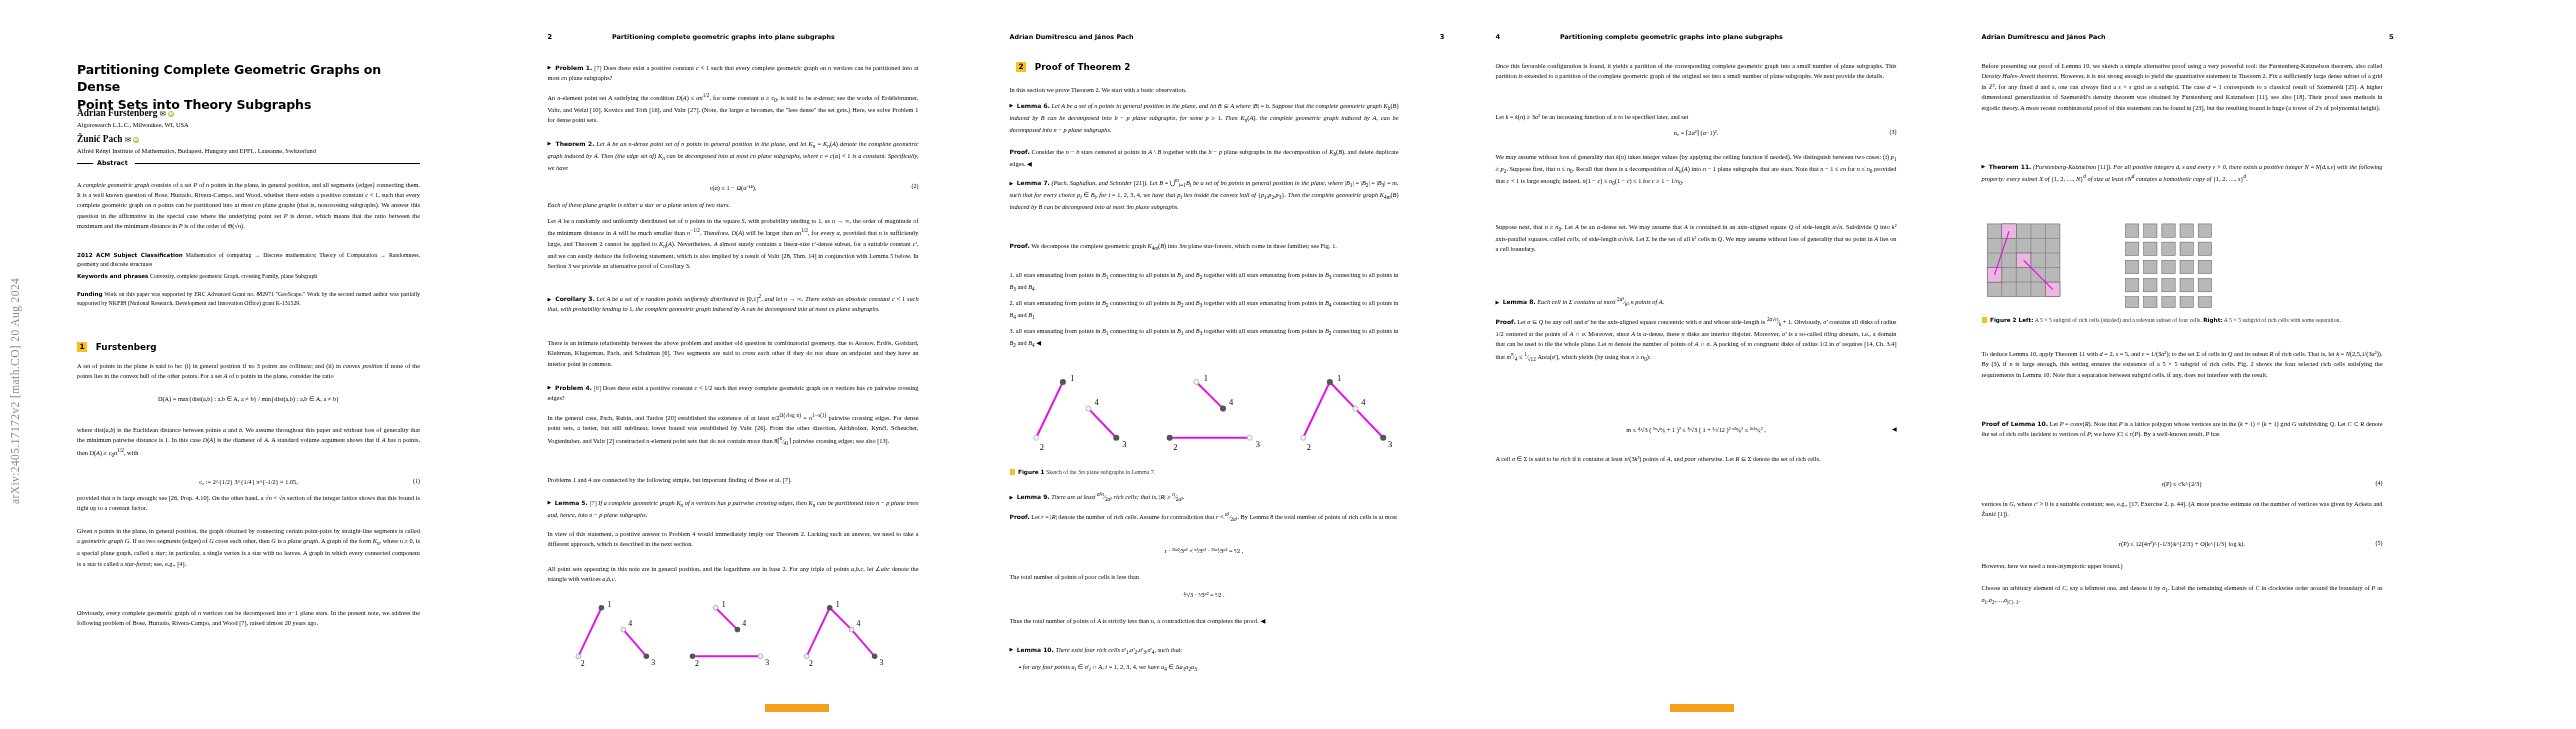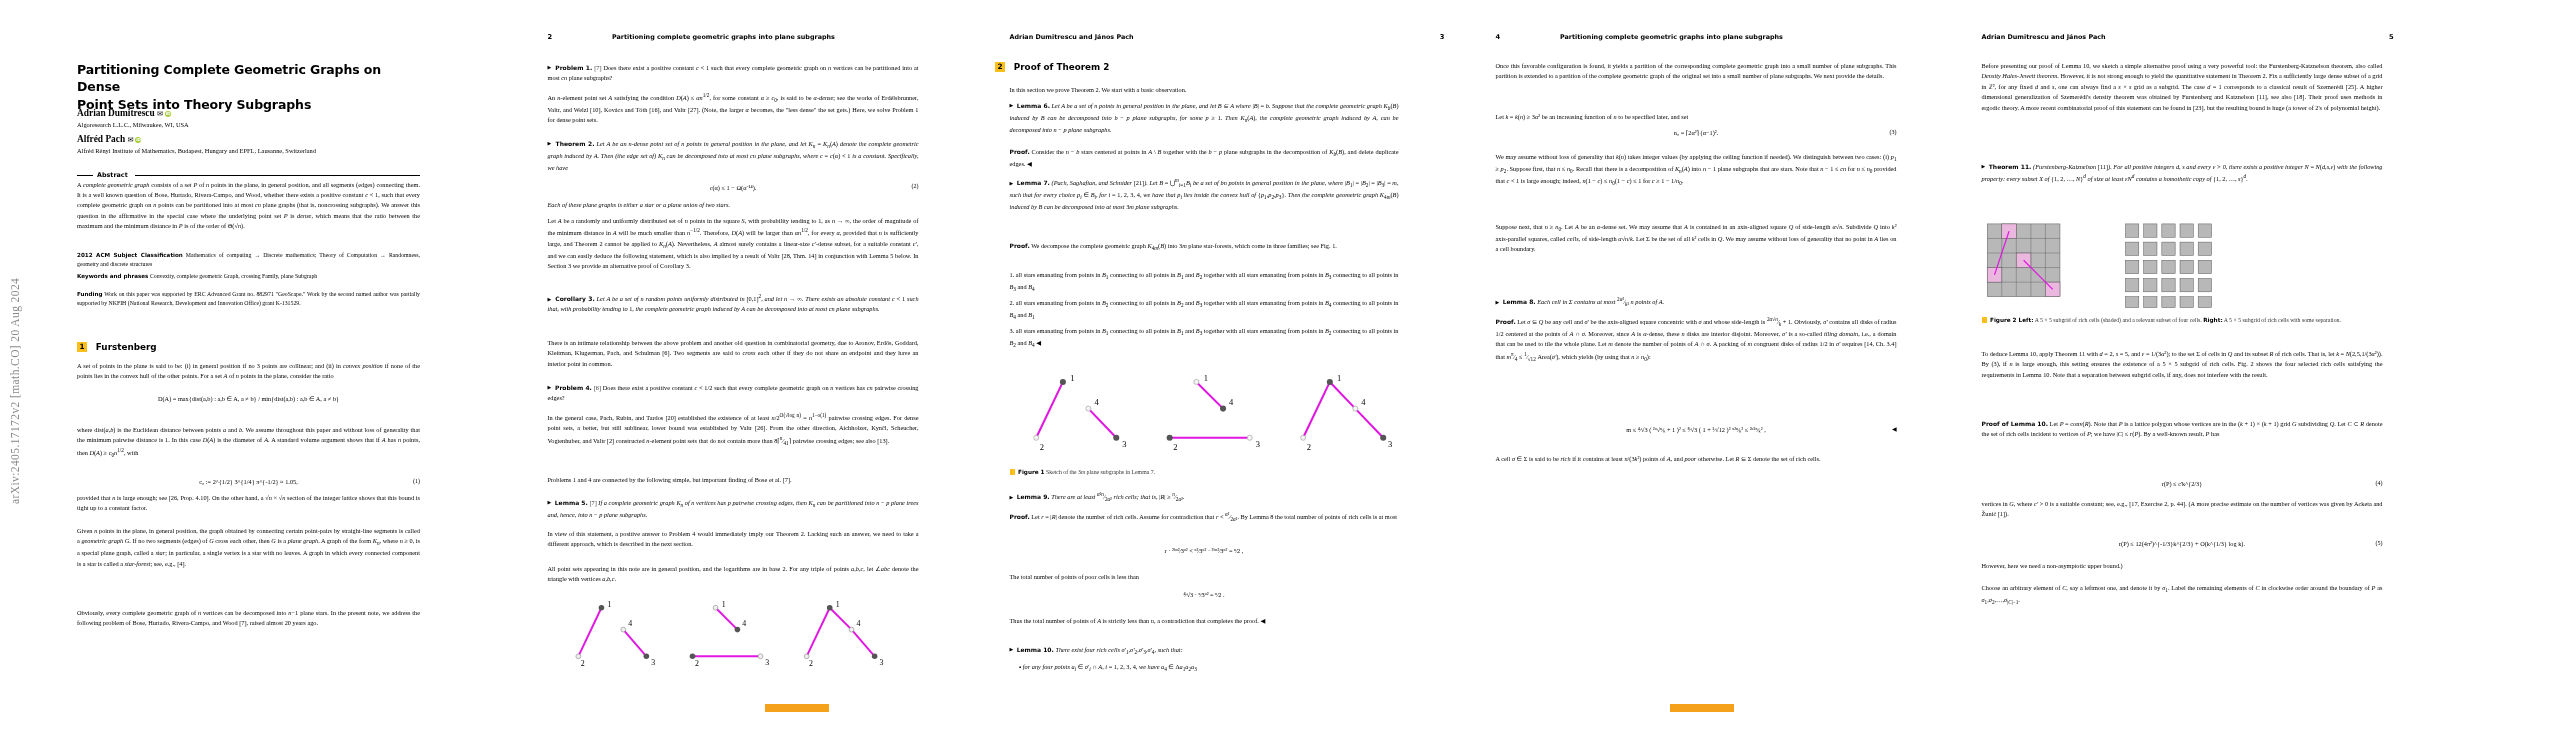"2 Proof of Theorem 2" div.sec { left: 11px -> 32px }
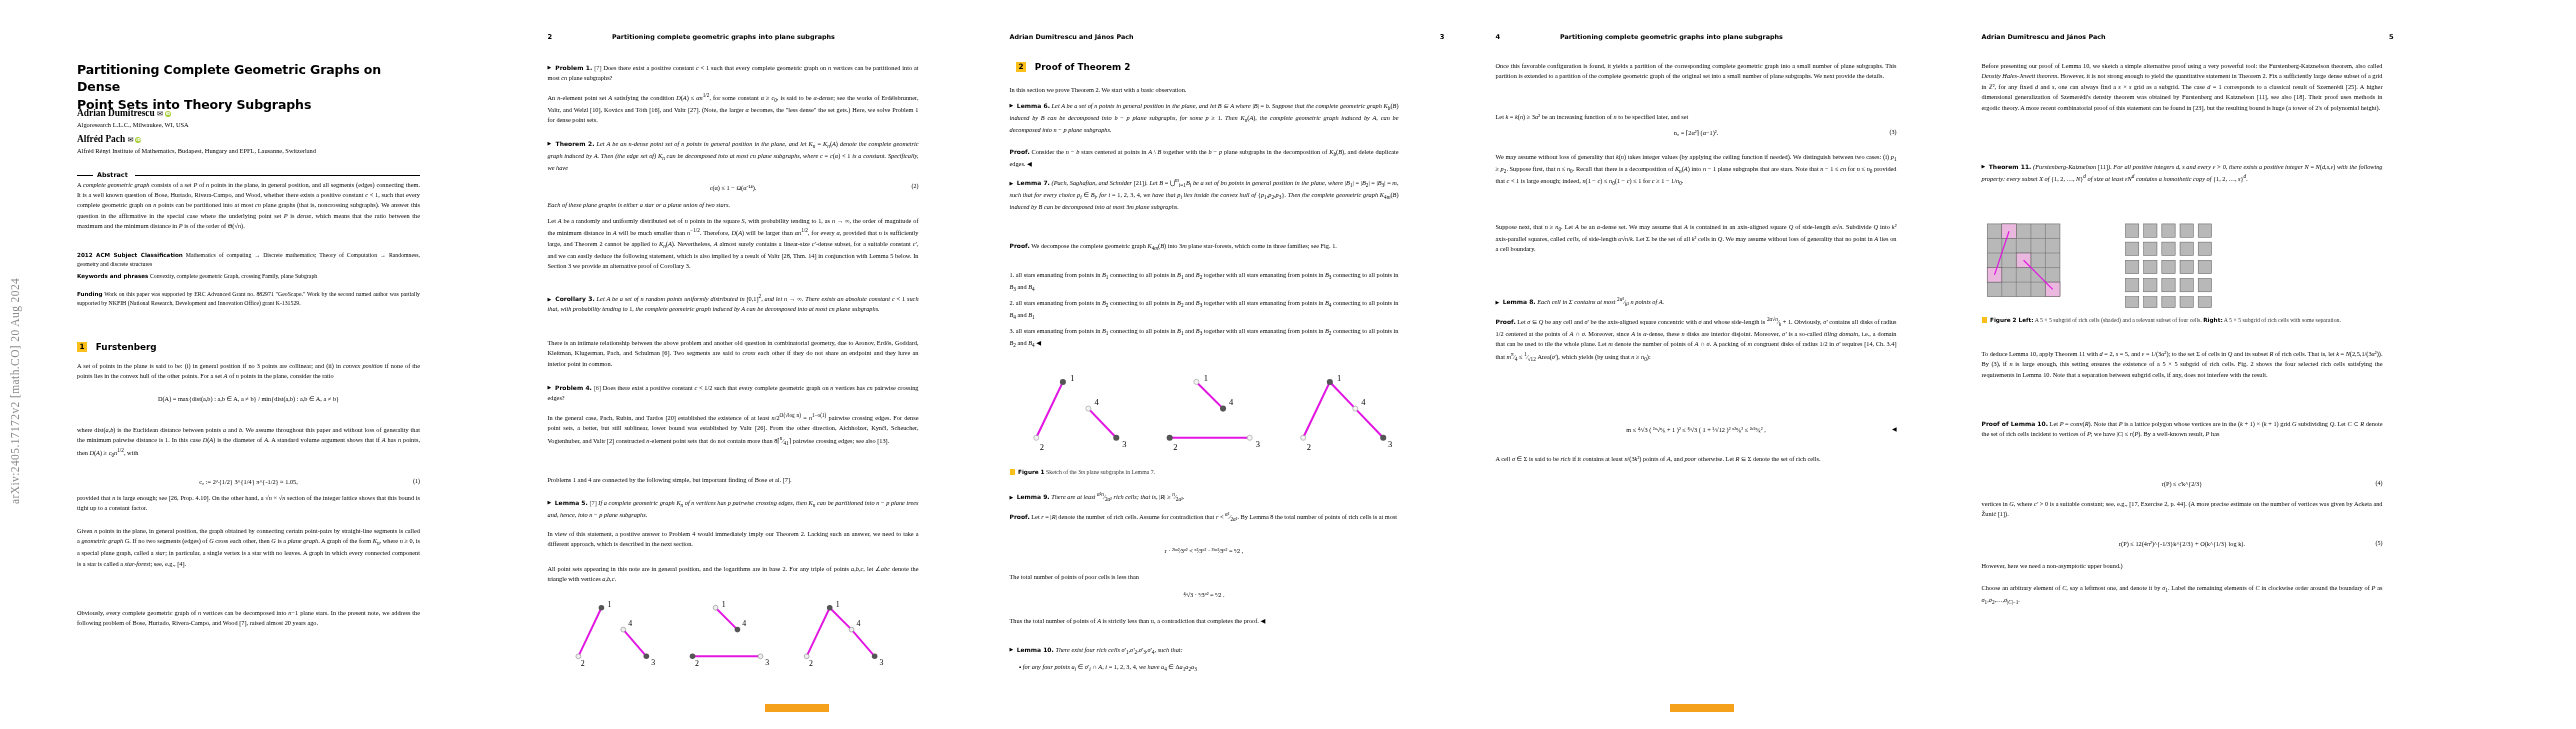"Adrian Dumitrescu" span { text: Dumitrescu -> Furstenberg }
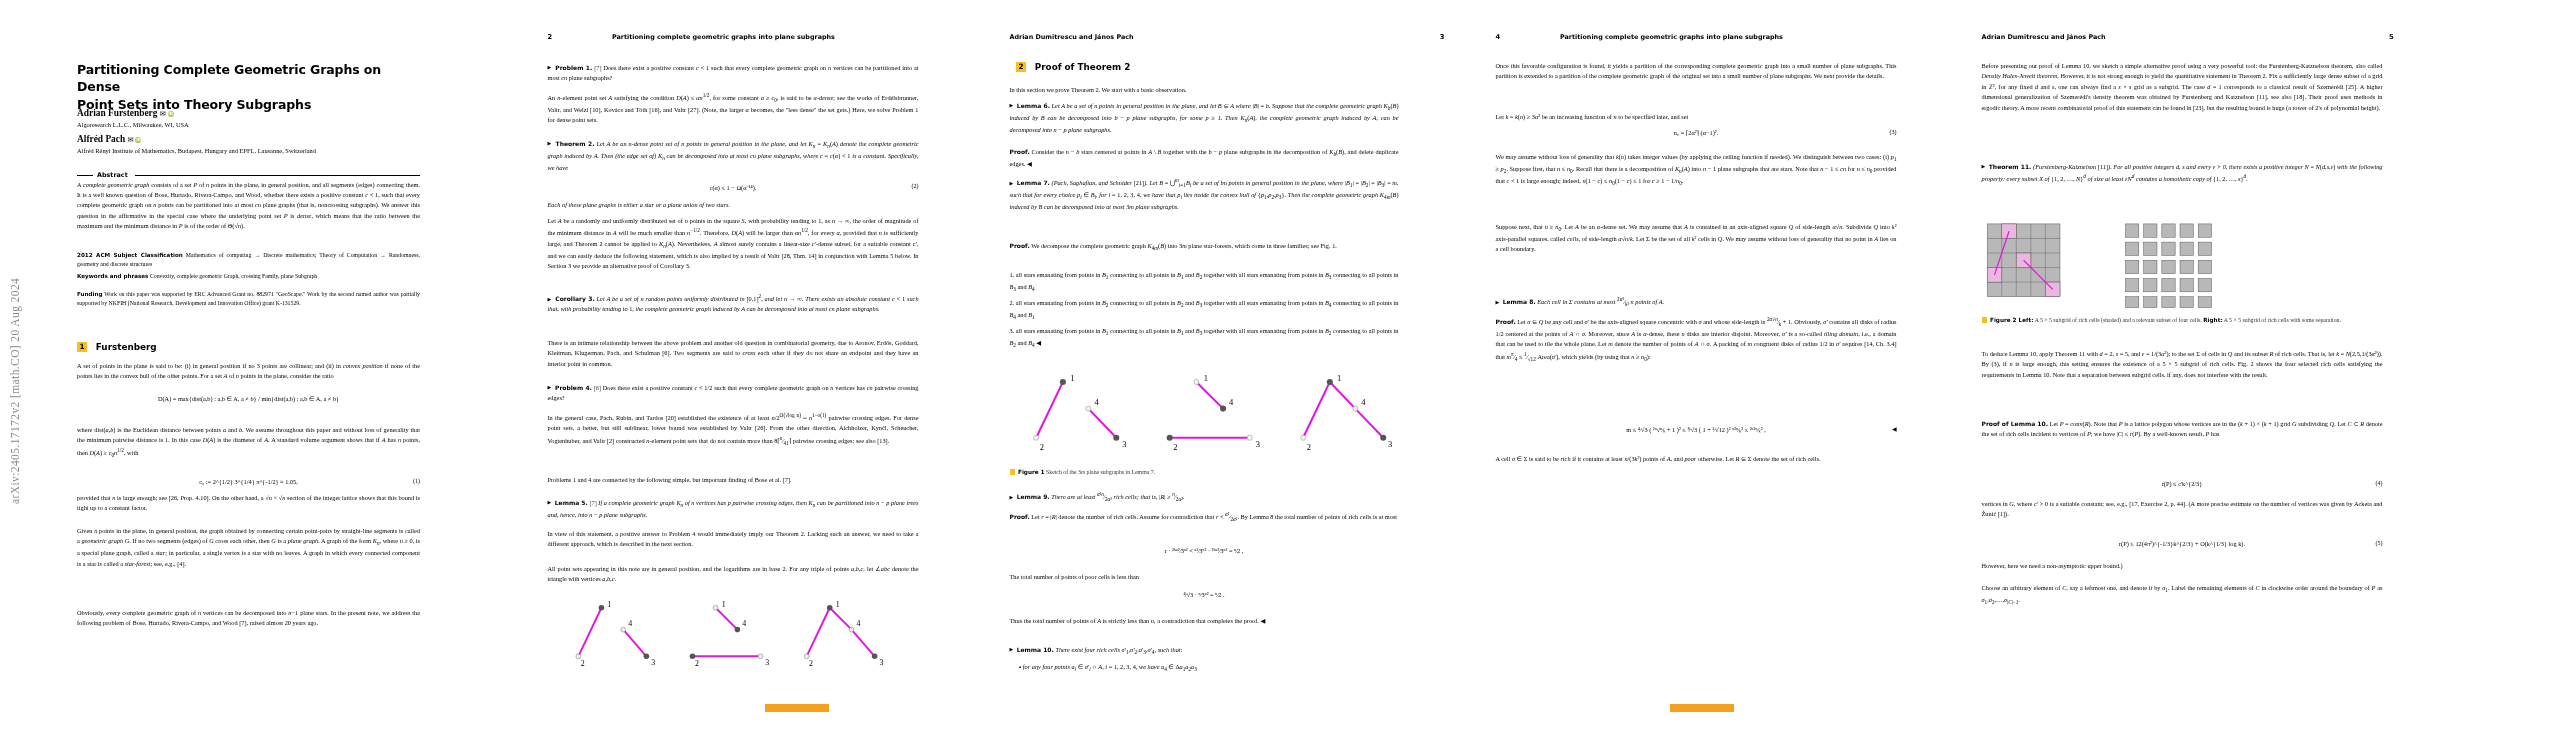"Alfréd Pach" span { text: Alfréd -> Žunić }
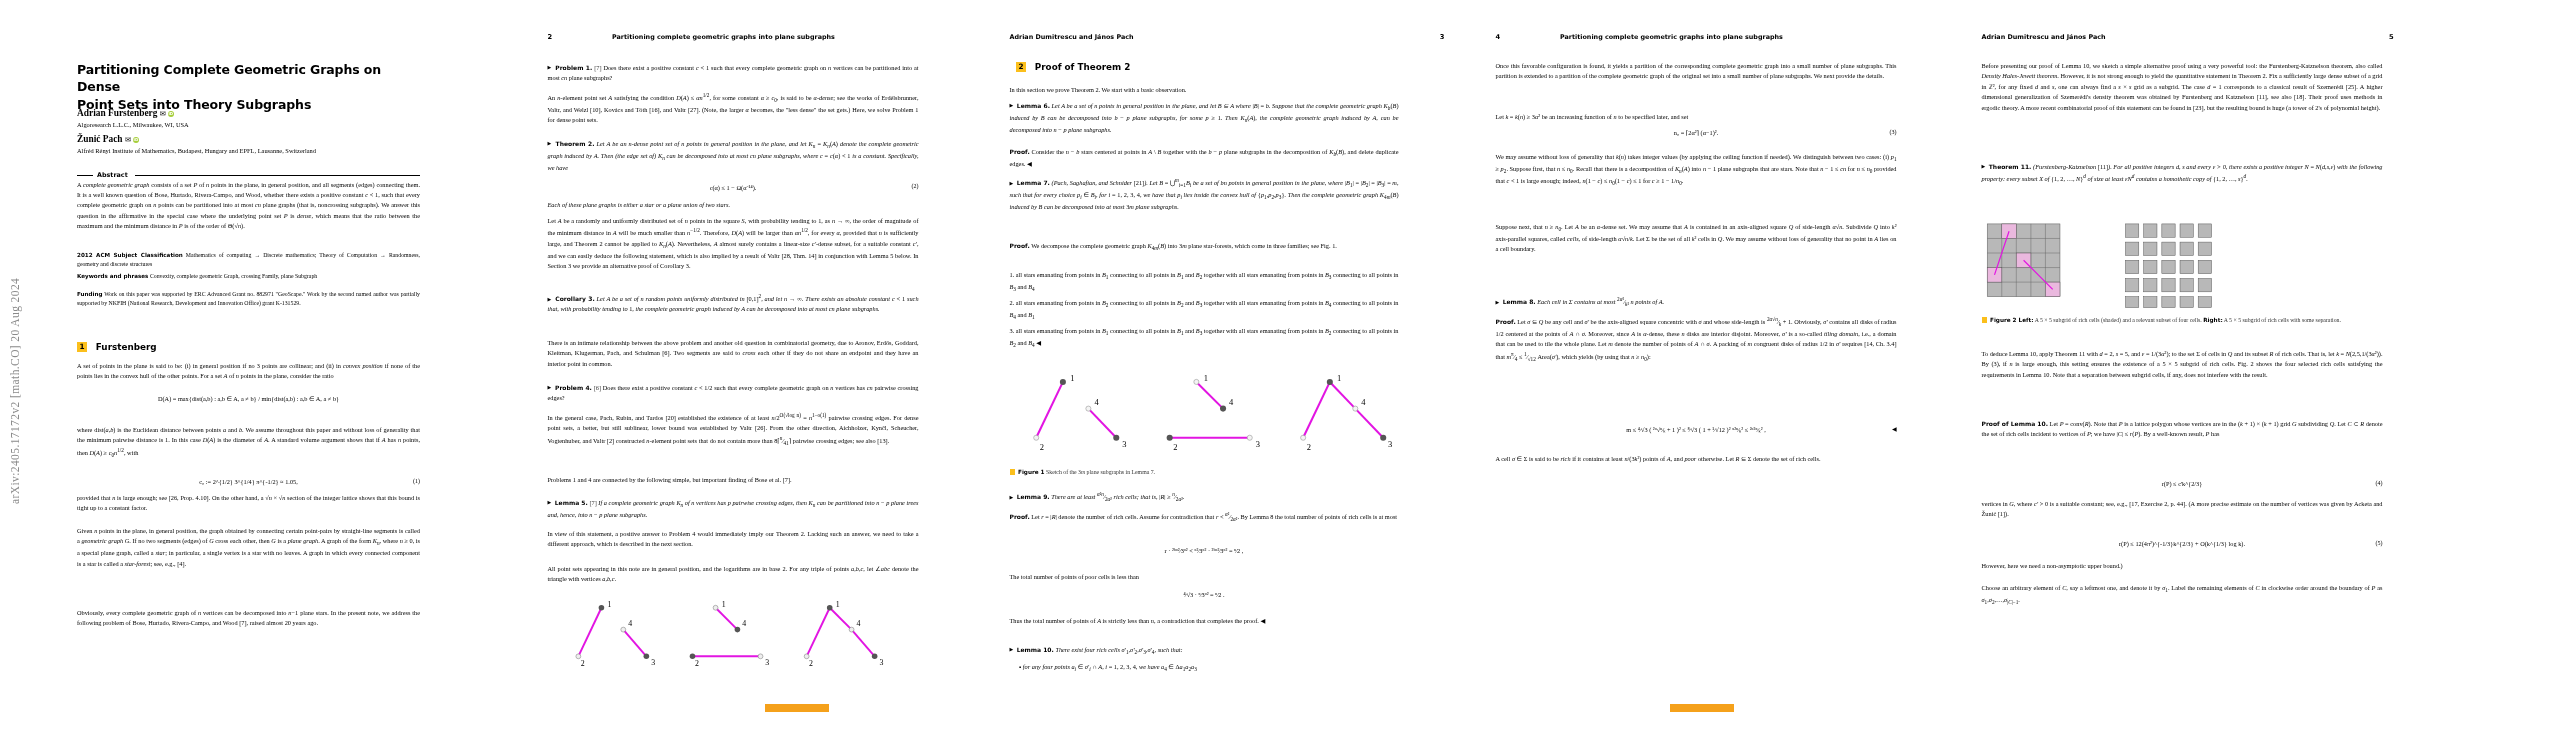"Abstract" #abstract-head { top: 171px -> 159px }
